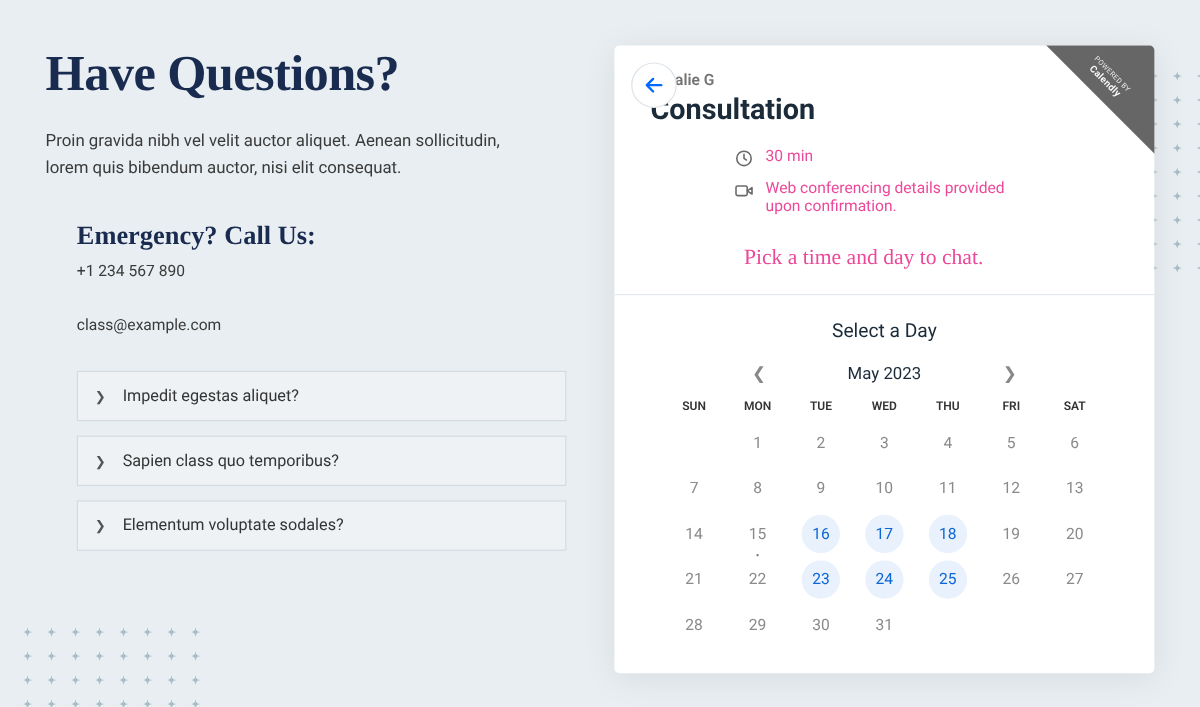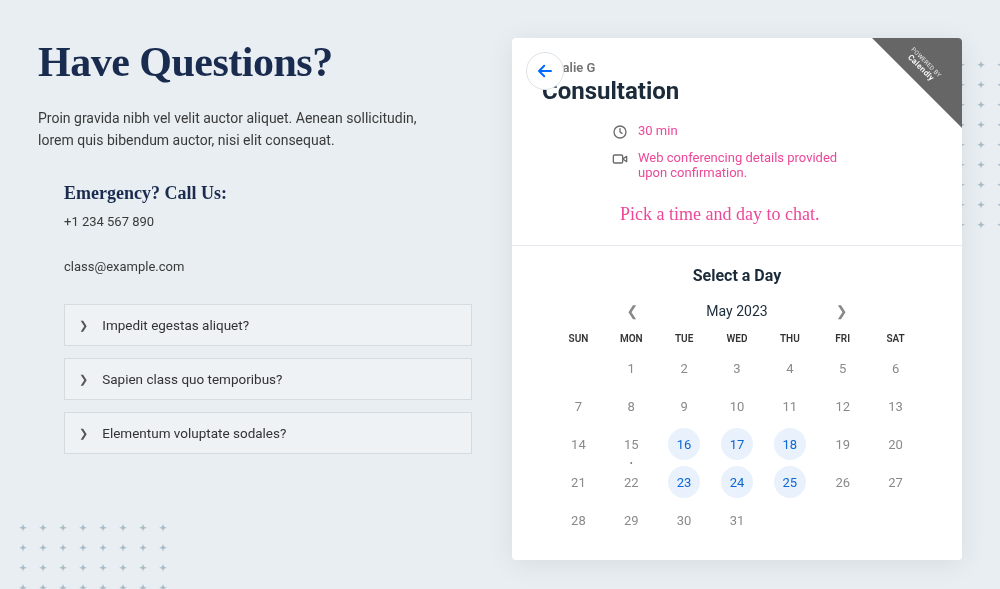"Emergency? Call Us:" .sub-h { font-size: 18px -> 22px }
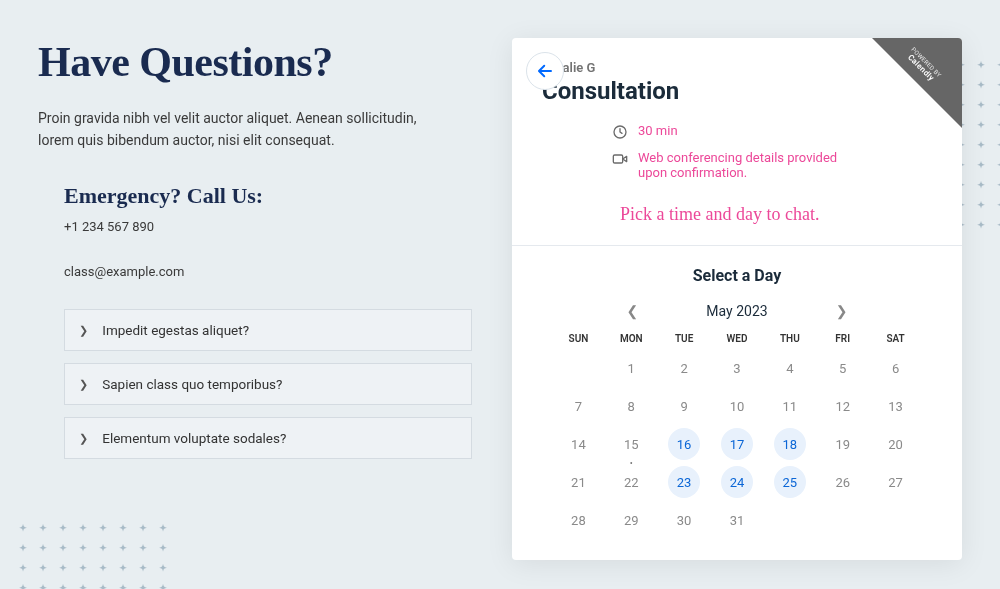"Select a Day" .select-h { font-weight: 700 -> 400 }
